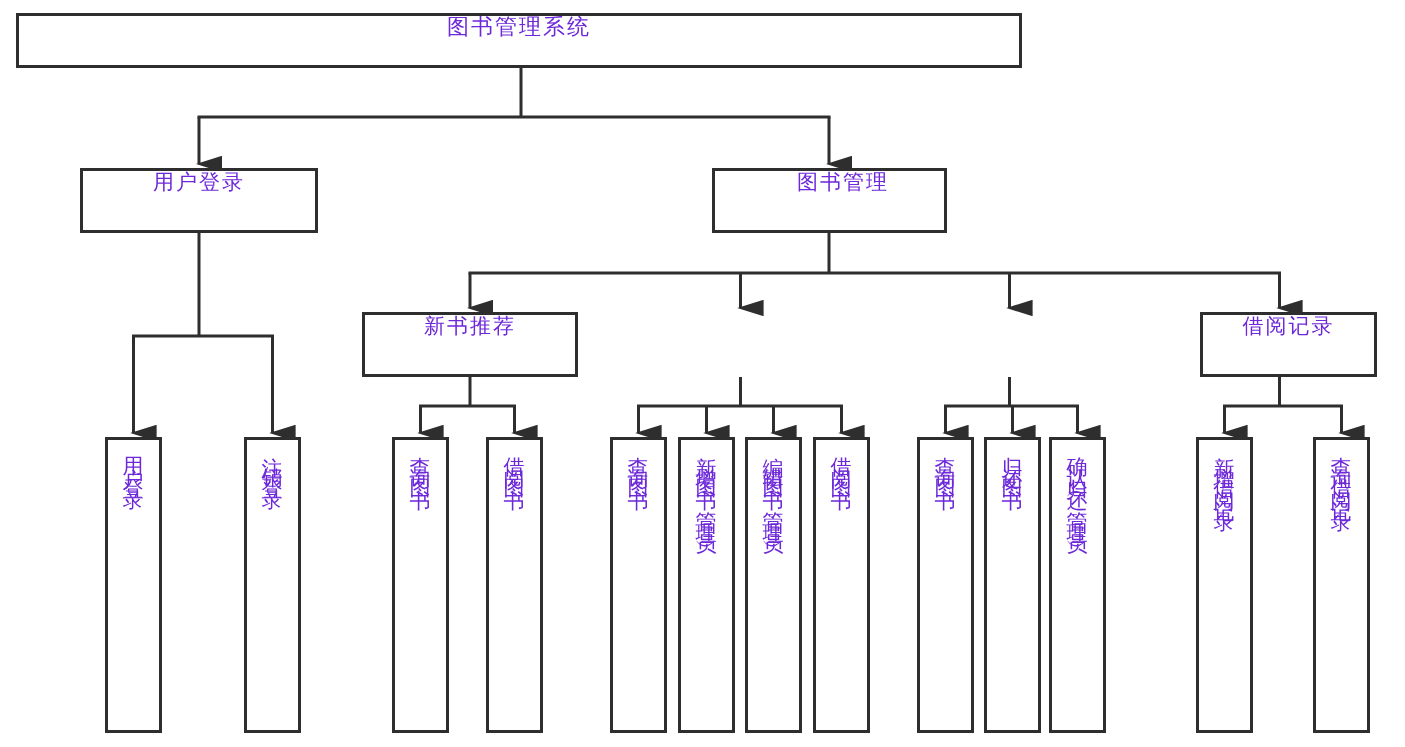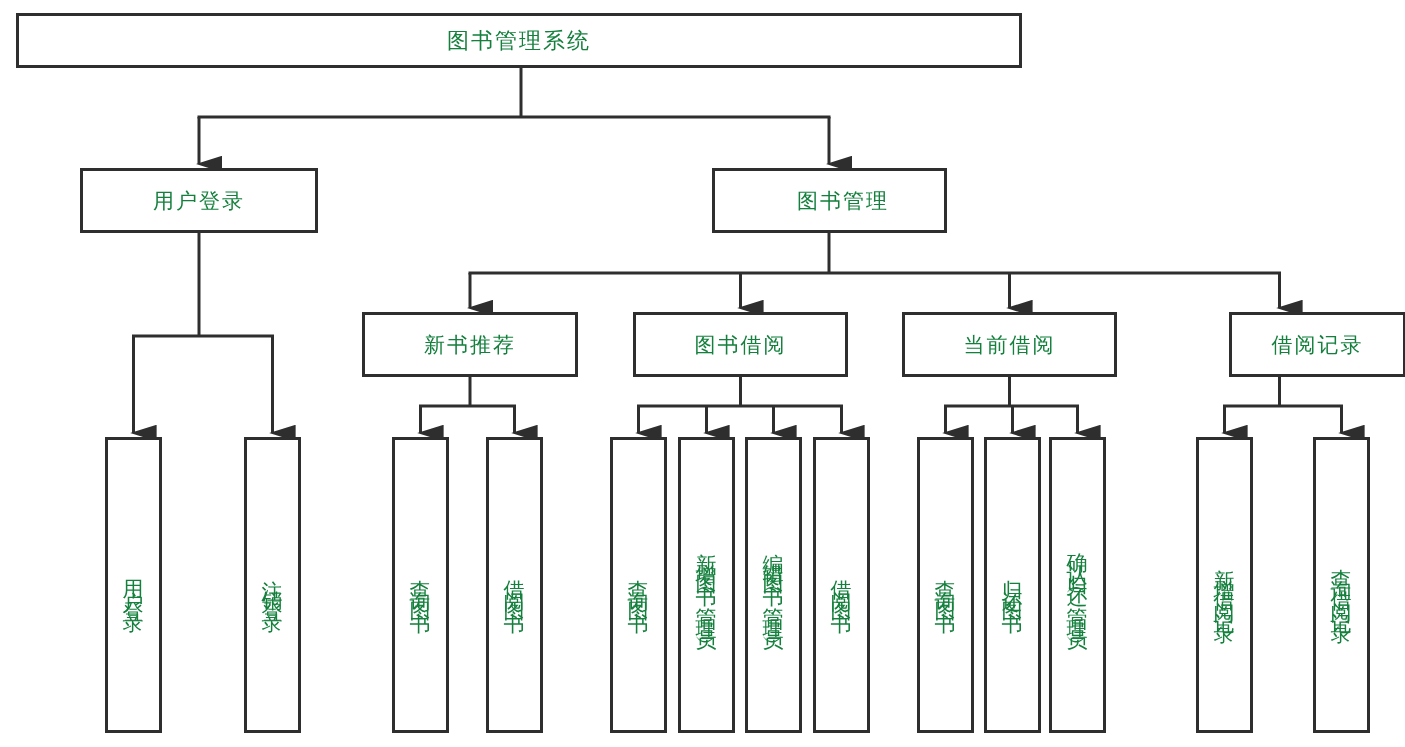"图书管理系统" .node { align-items: center -> none; color: #15803d -> #6d28d9 }
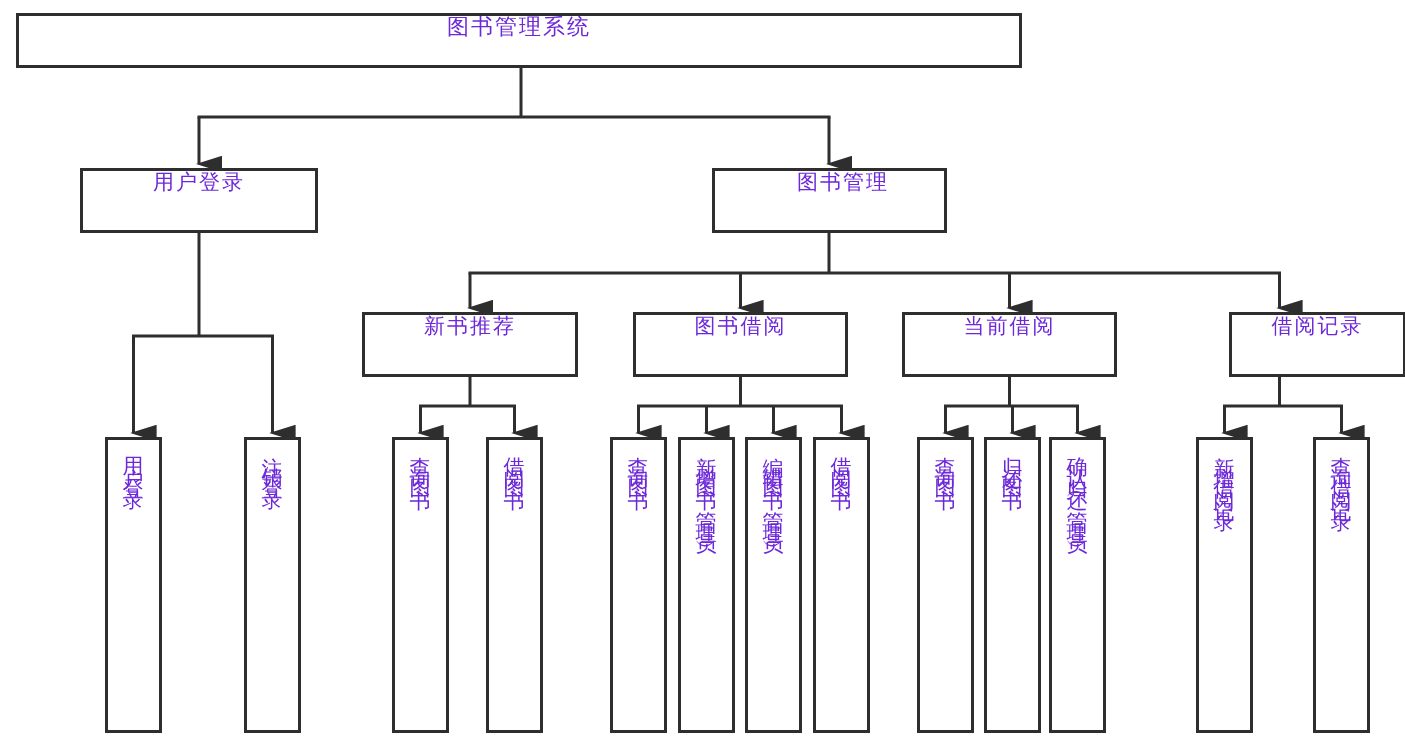"图书借阅" div.node { html: <div> <span>图书借阅</span> </div> -> none }
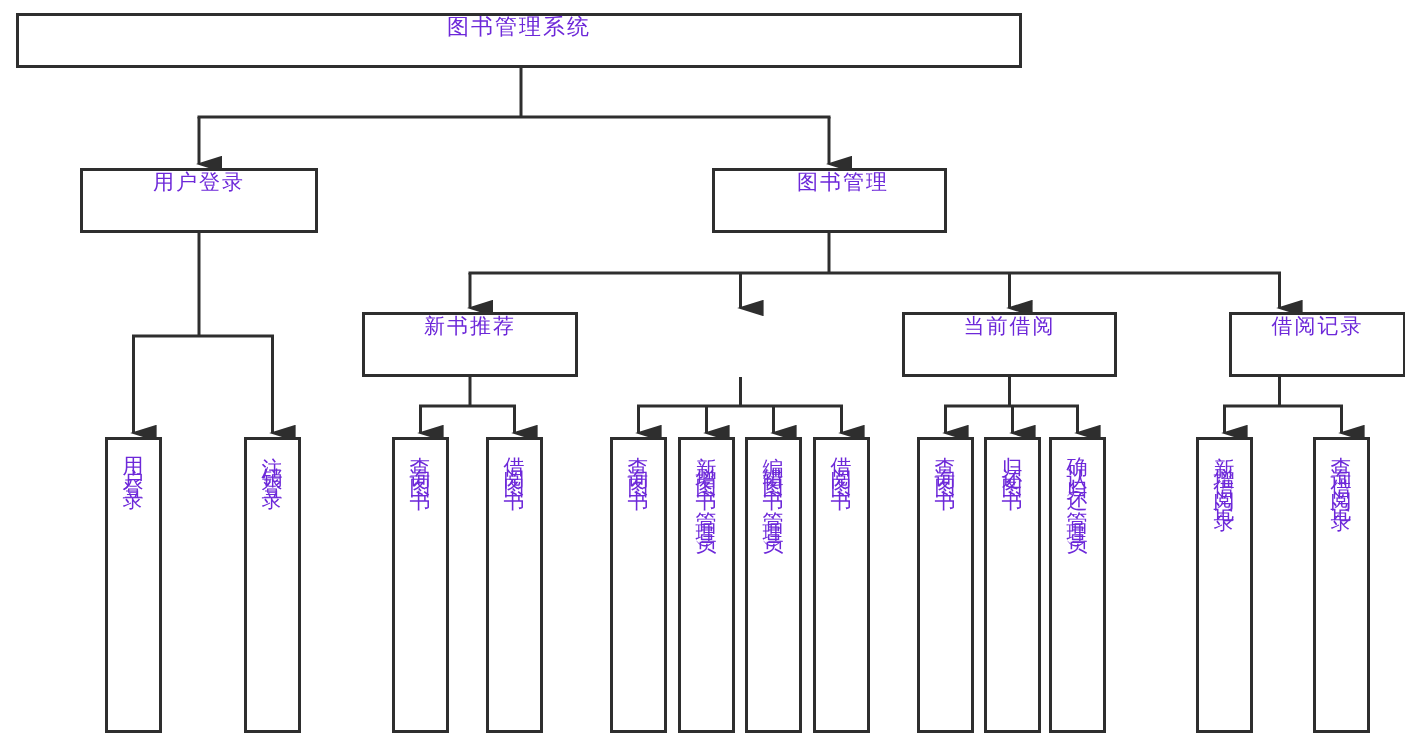"当前借阅" div.node { html: <div> <span>当前借阅</span> </div> -> none }
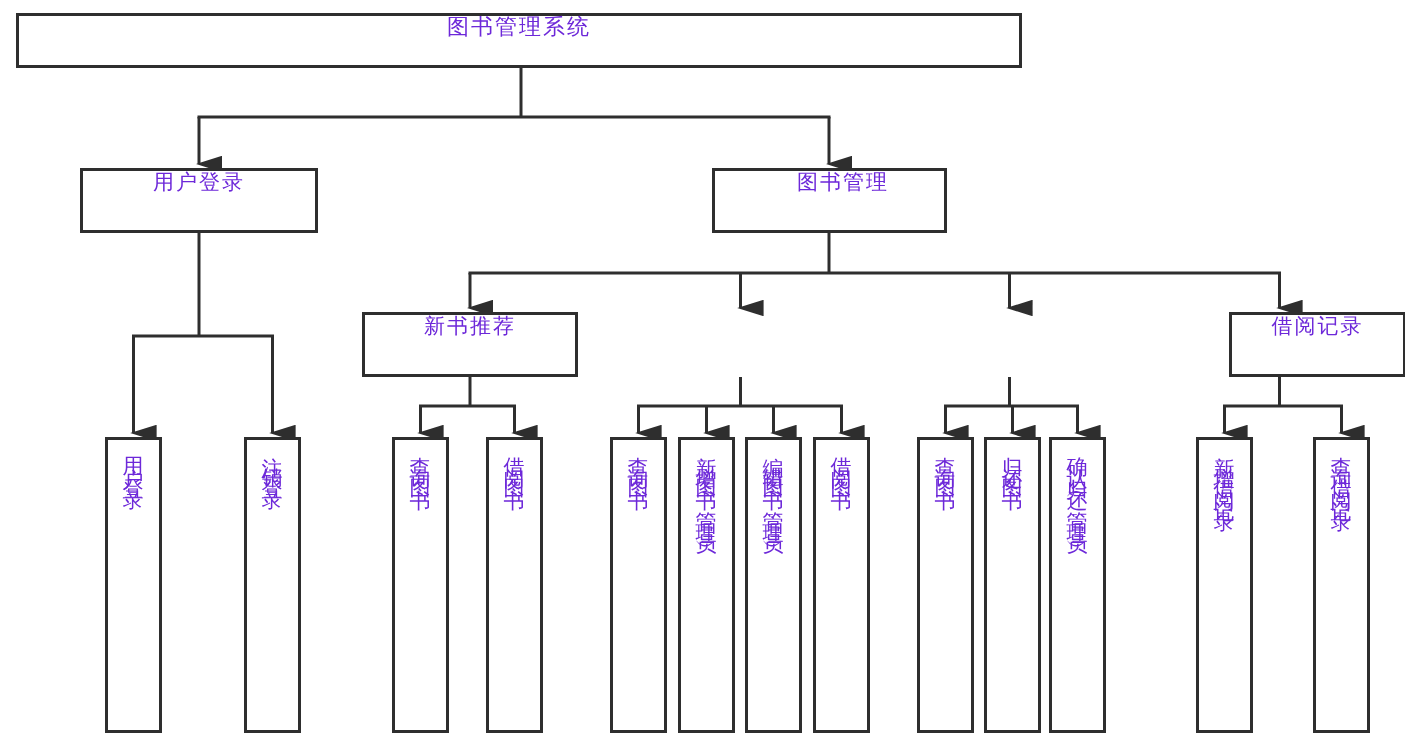"借阅记录" div.node { left: 1229px -> 1200px }
